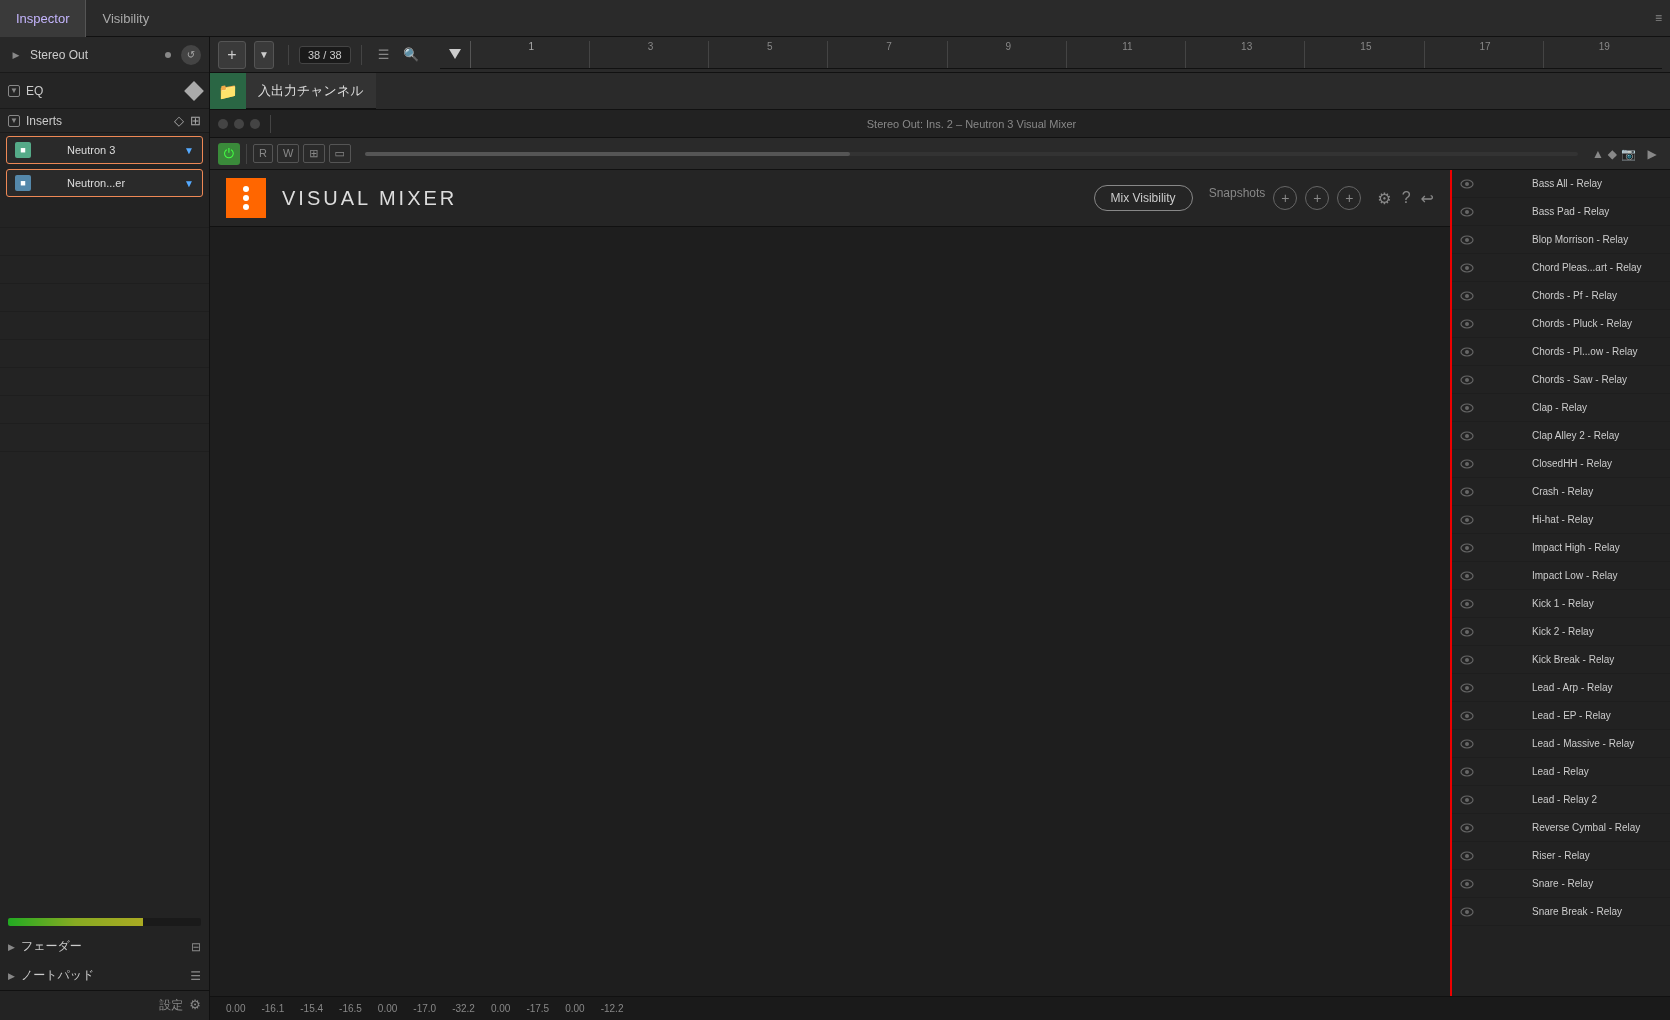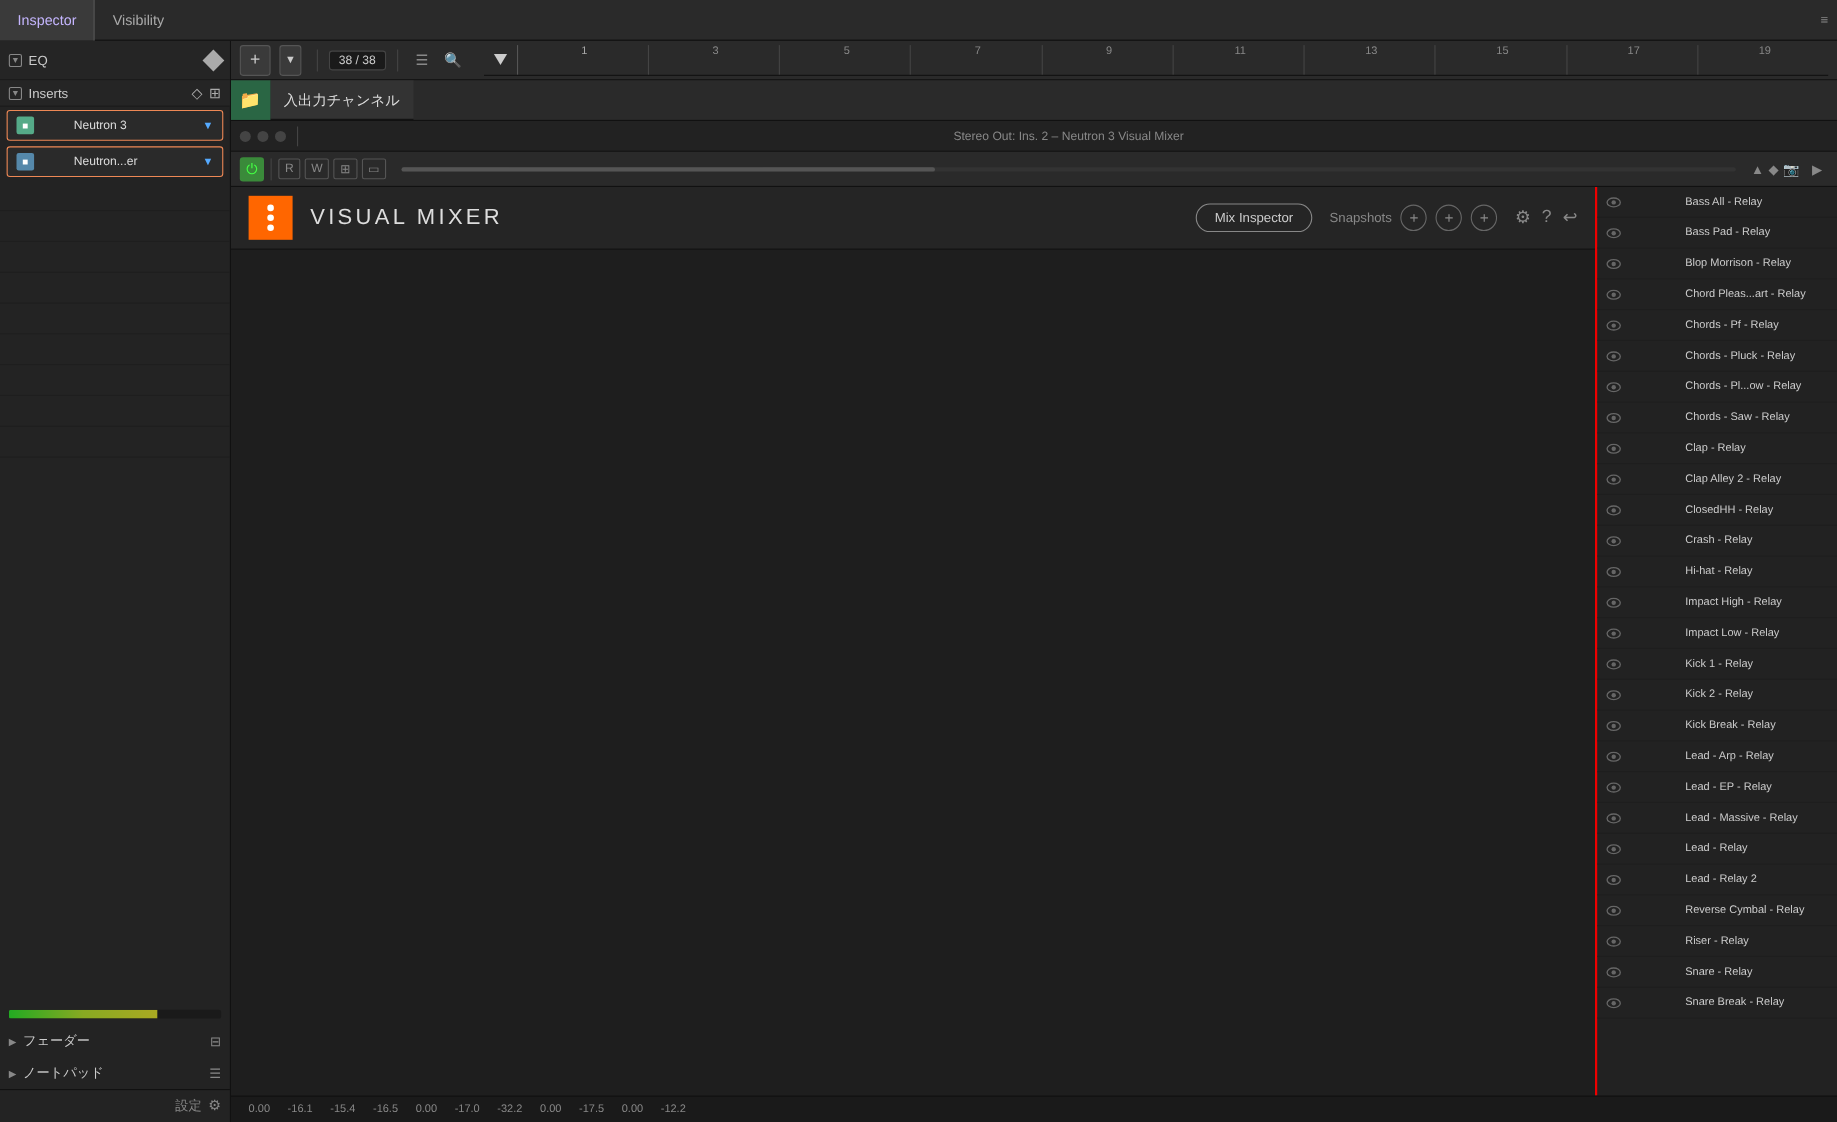"Stereo Out" div.inspector-row { html: none -> <div> <div></div> <span>Stereo Out</span> <div></div> <div>↺</div> </div> }
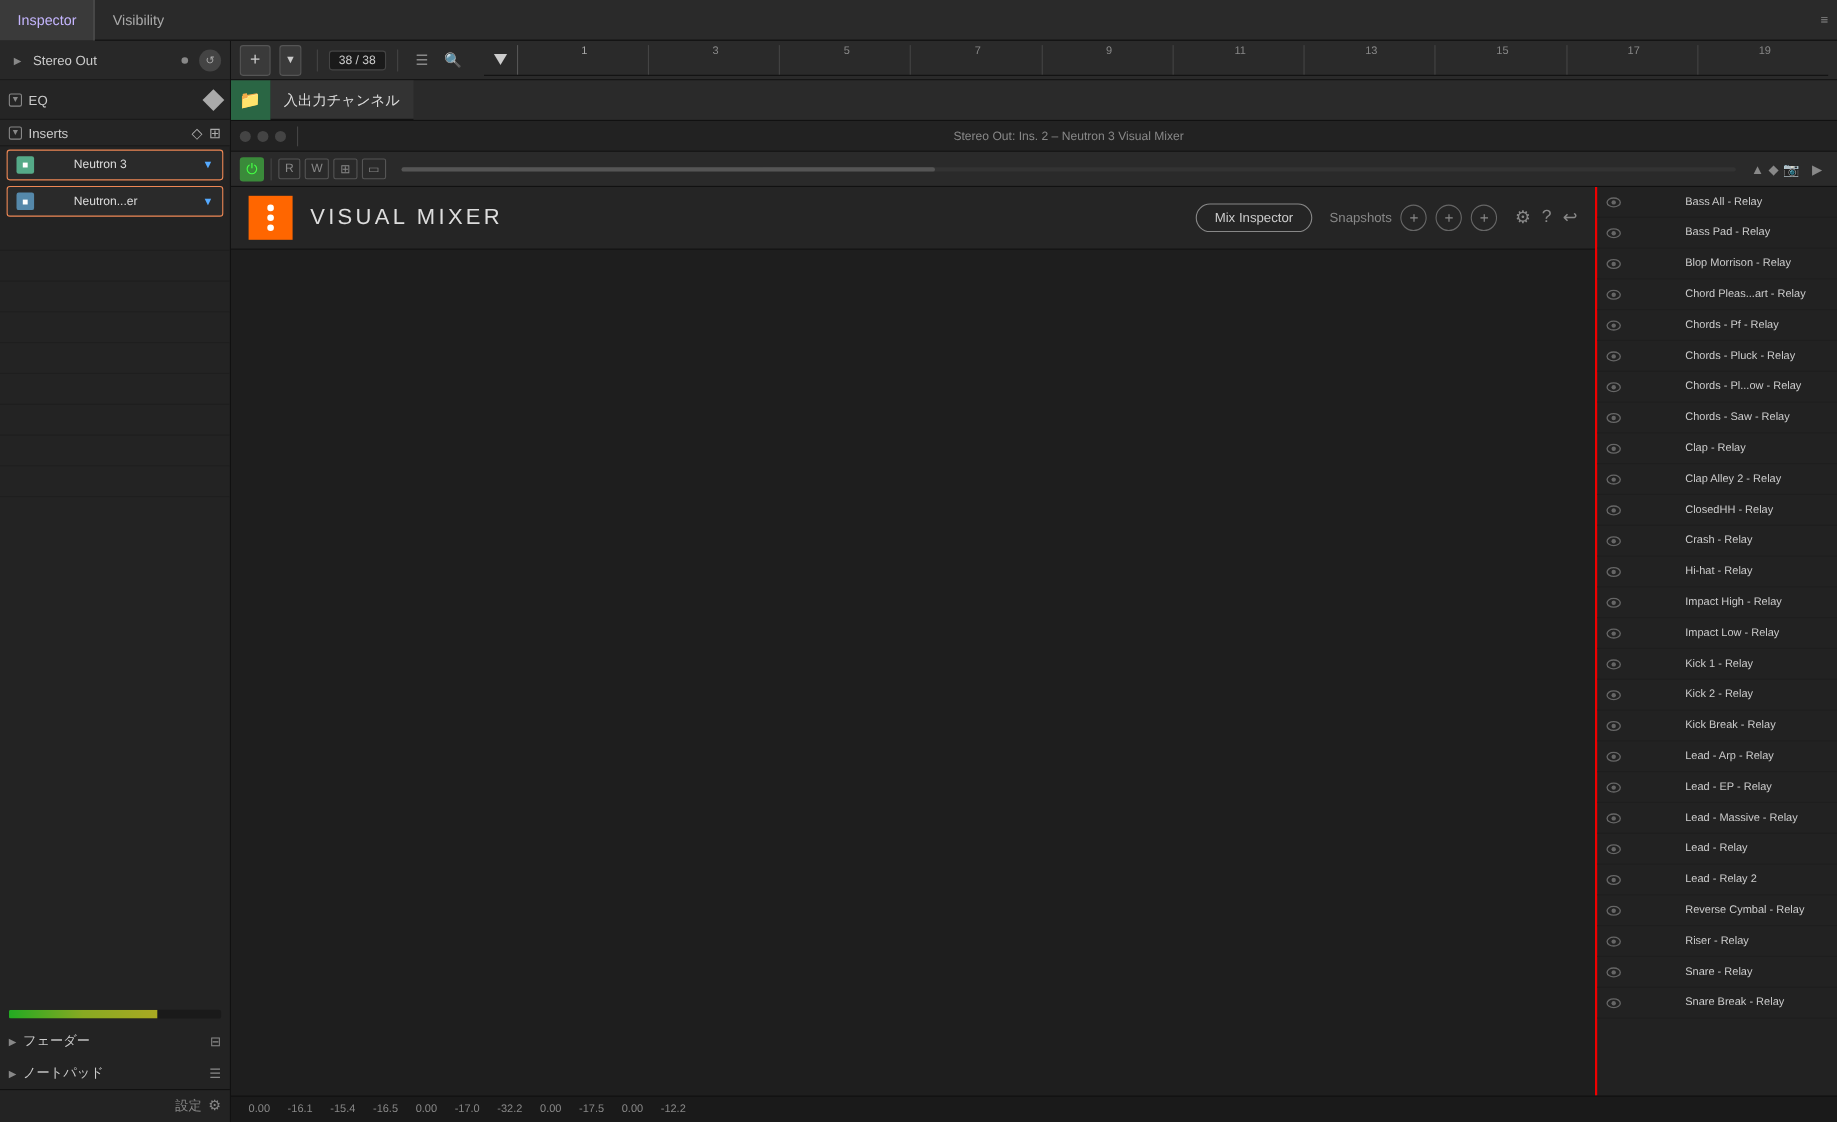"Mix Inspector" span { text: Inspector -> Visibility }
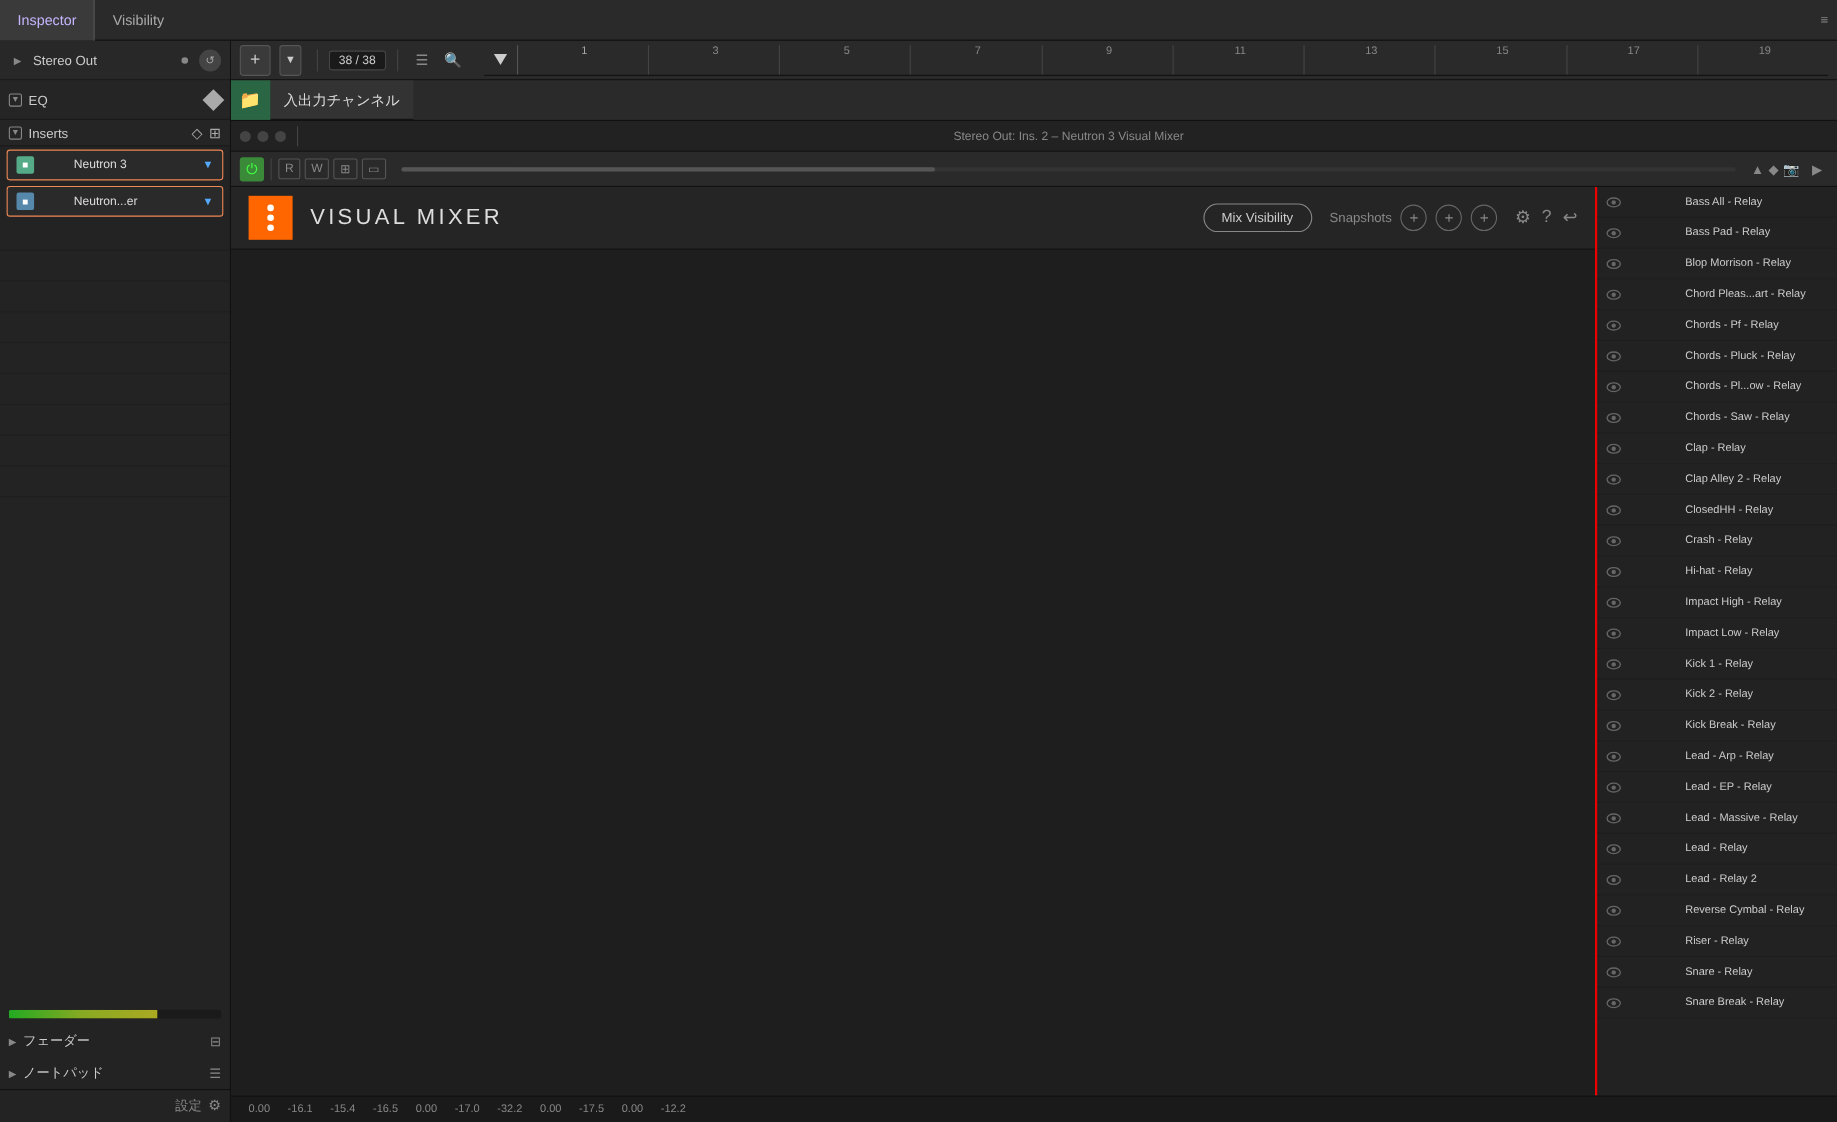"Snapshots" .snapshots-area { align-items: center -> flex-start }
